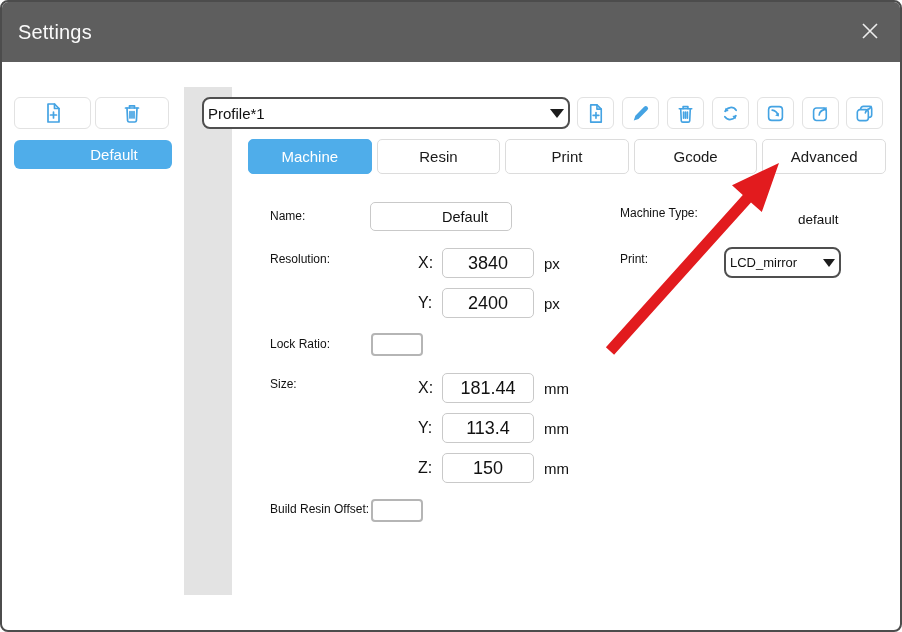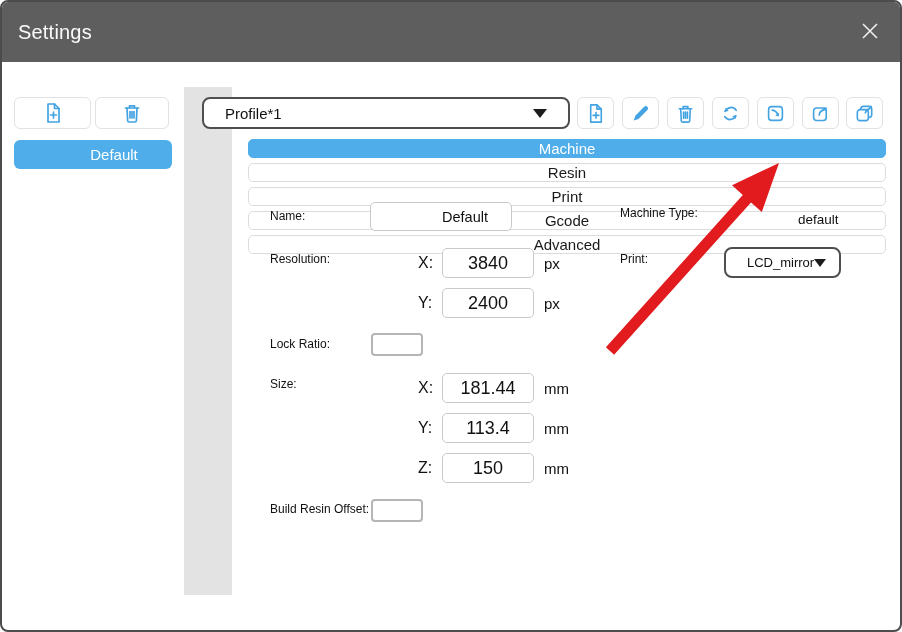"Profile*1" .combo { padding: 0 21px -> 0 4px }
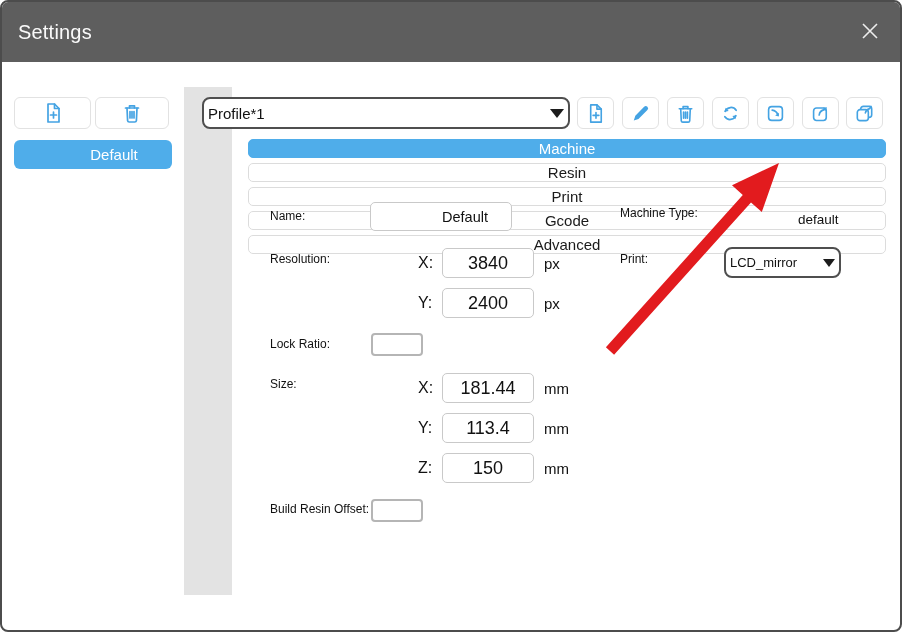"Machine" div.tabs { flex-direction: column -> none }
